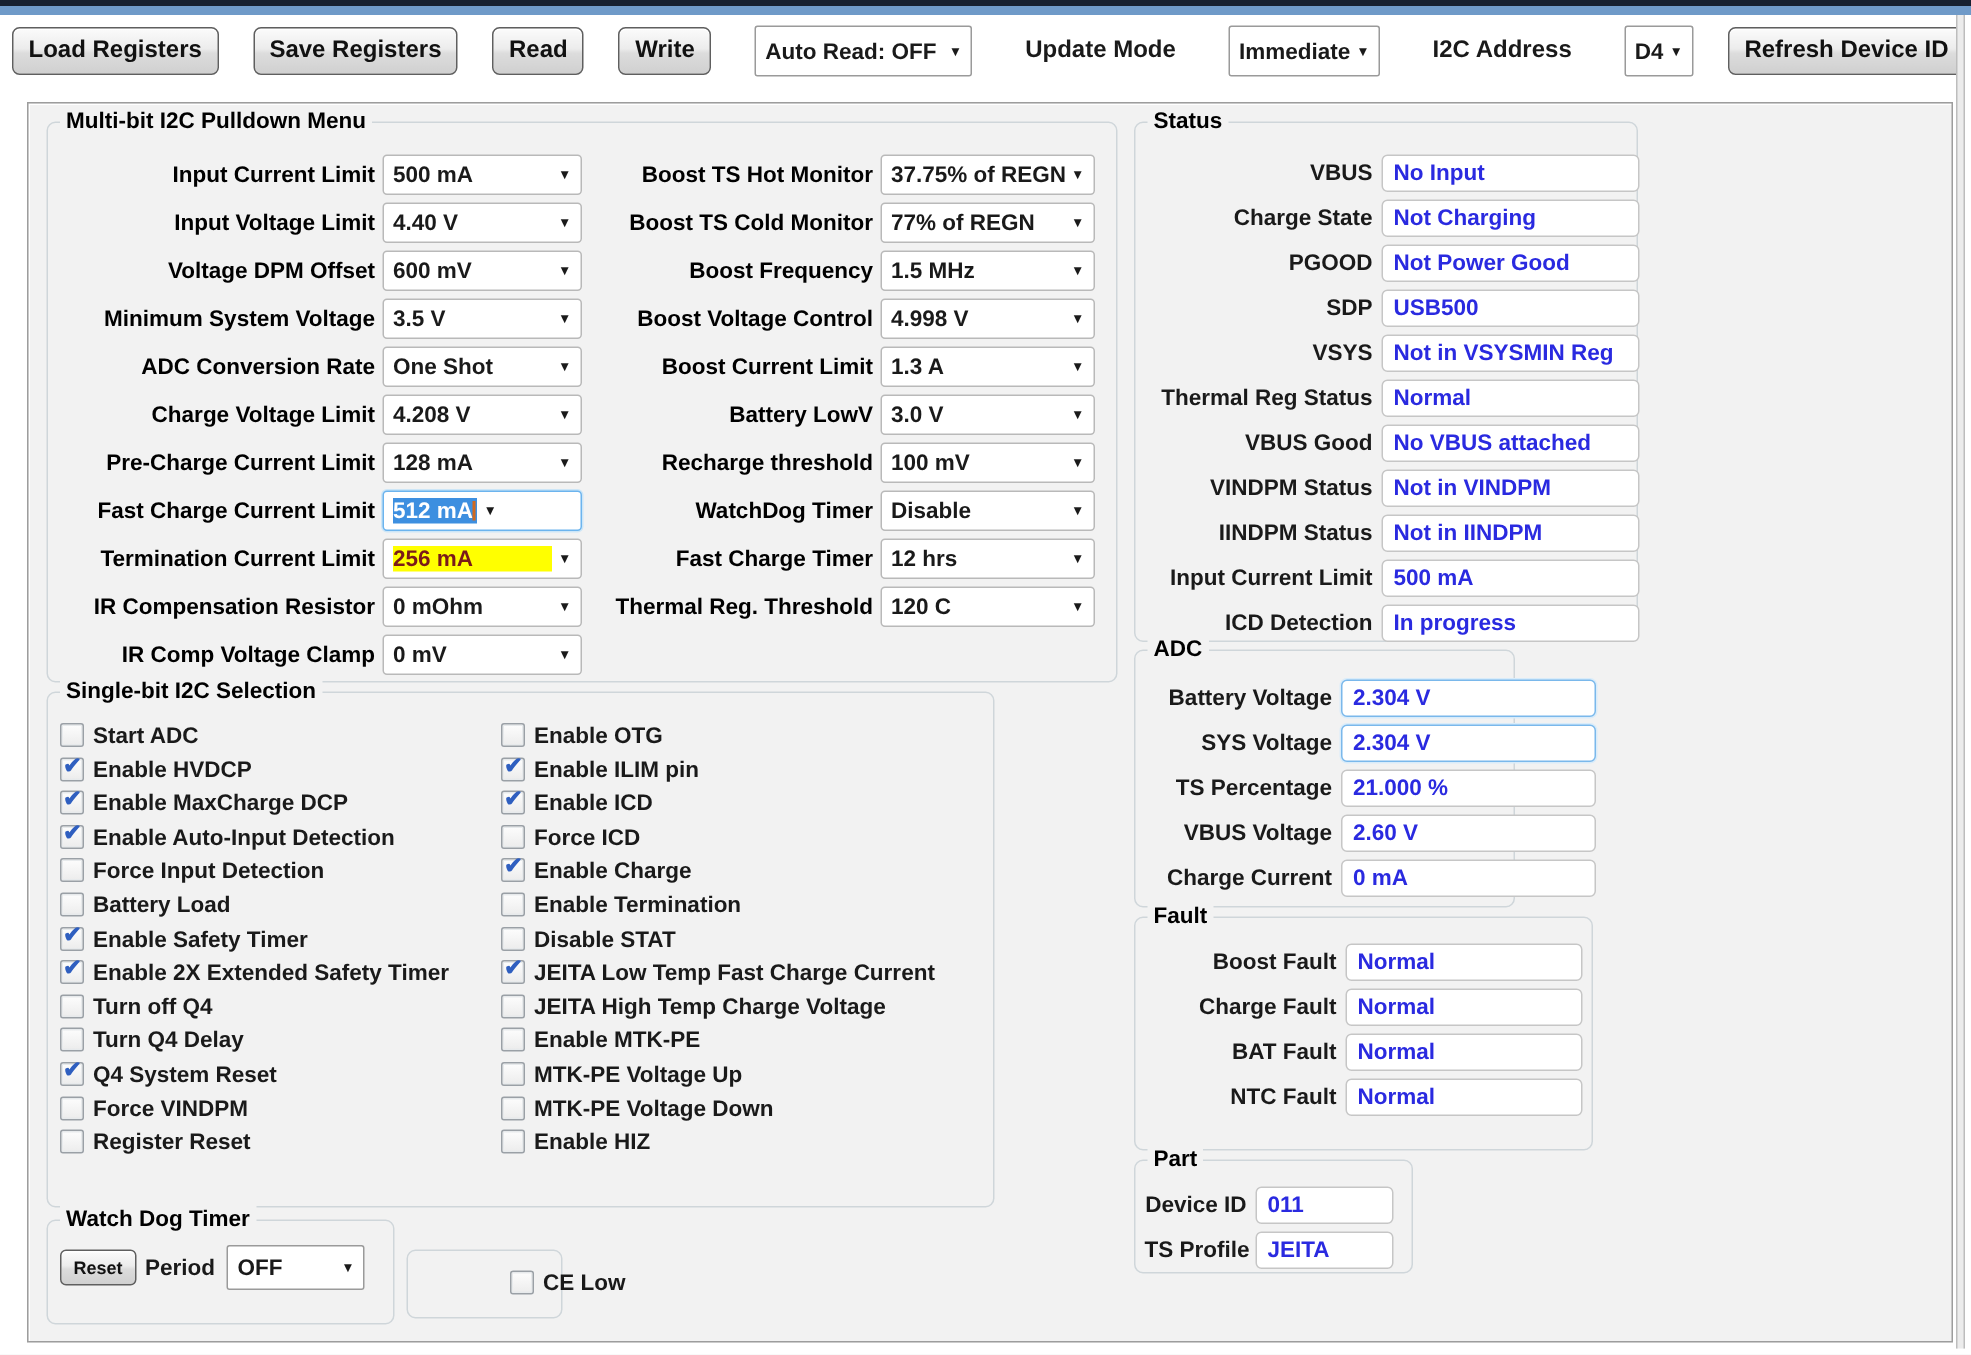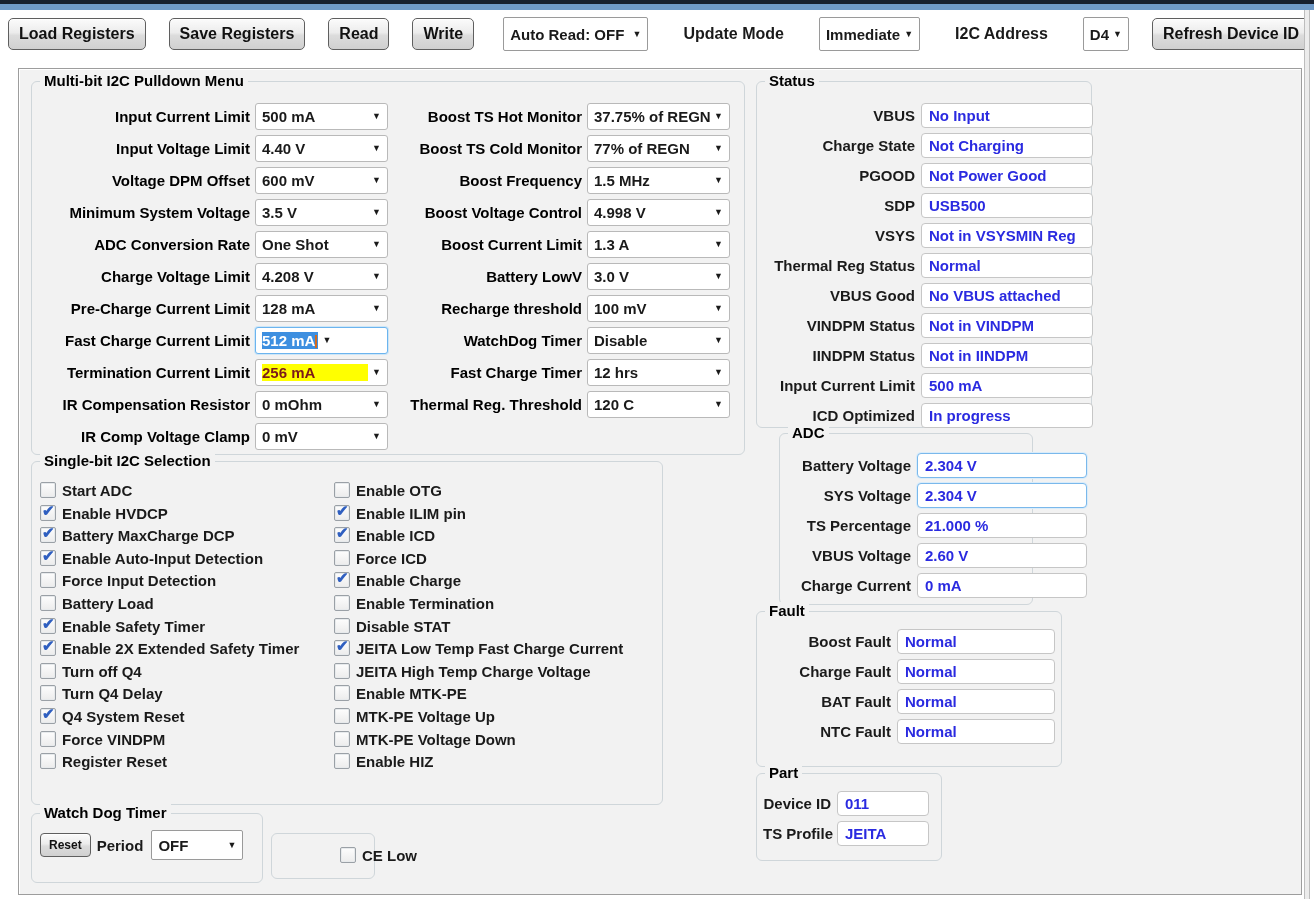"ICD Optimized" span.flabel { text: Optimized -> Detection }
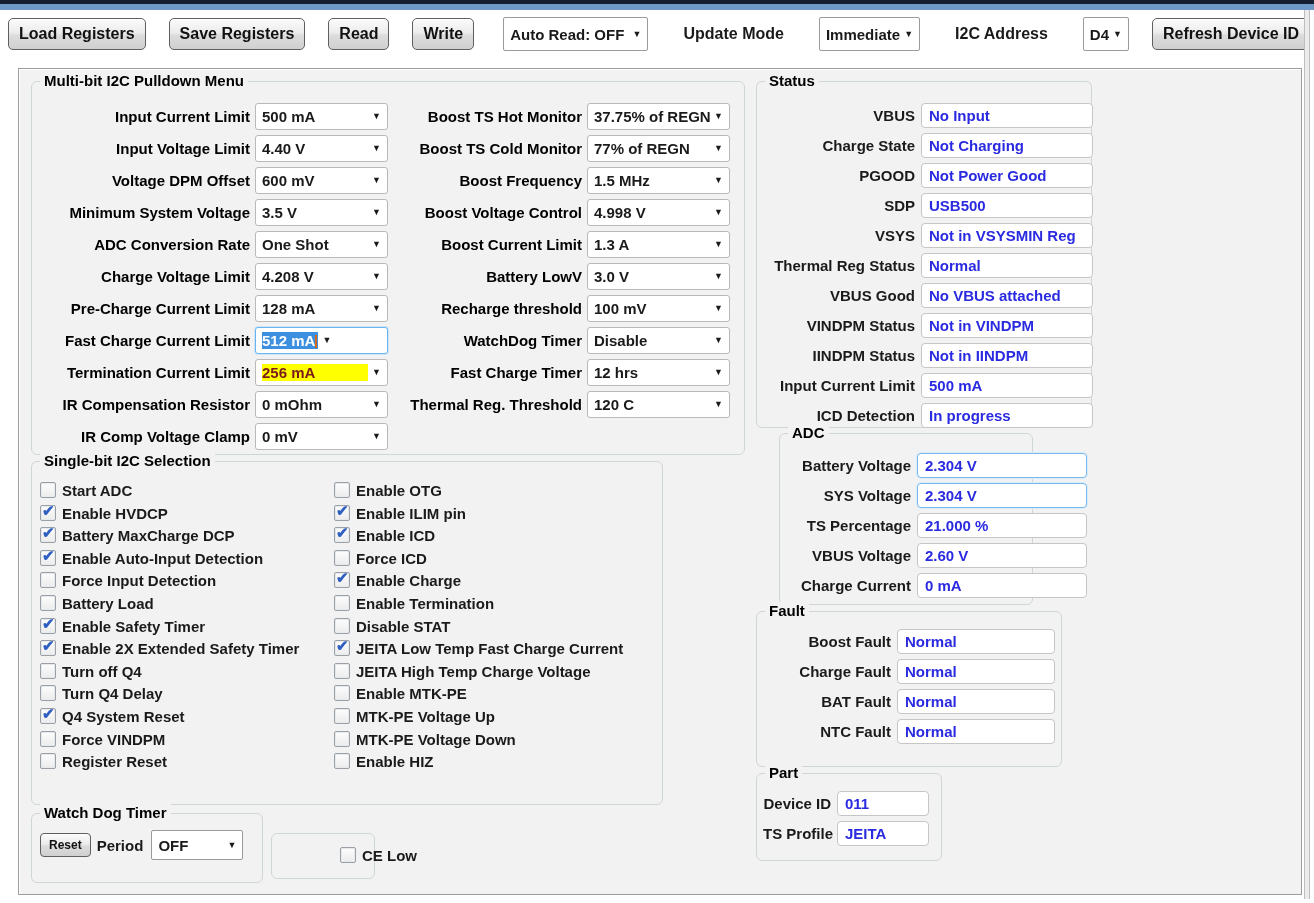"ADC" #gb-adc { left: 760px -> 737px }
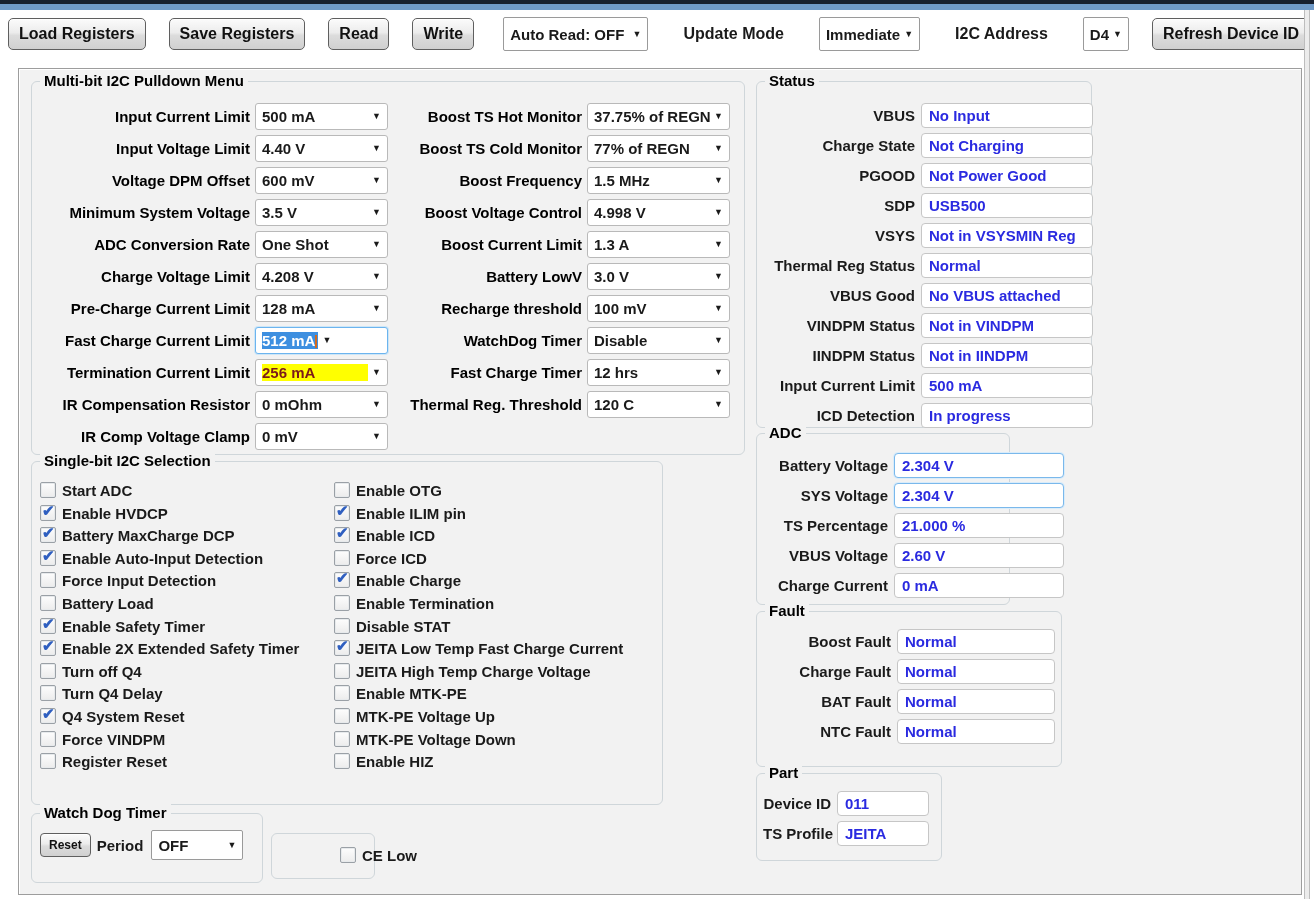"Battery MaxCharge DCP" span.cb-label { text: Battery -> Enable }
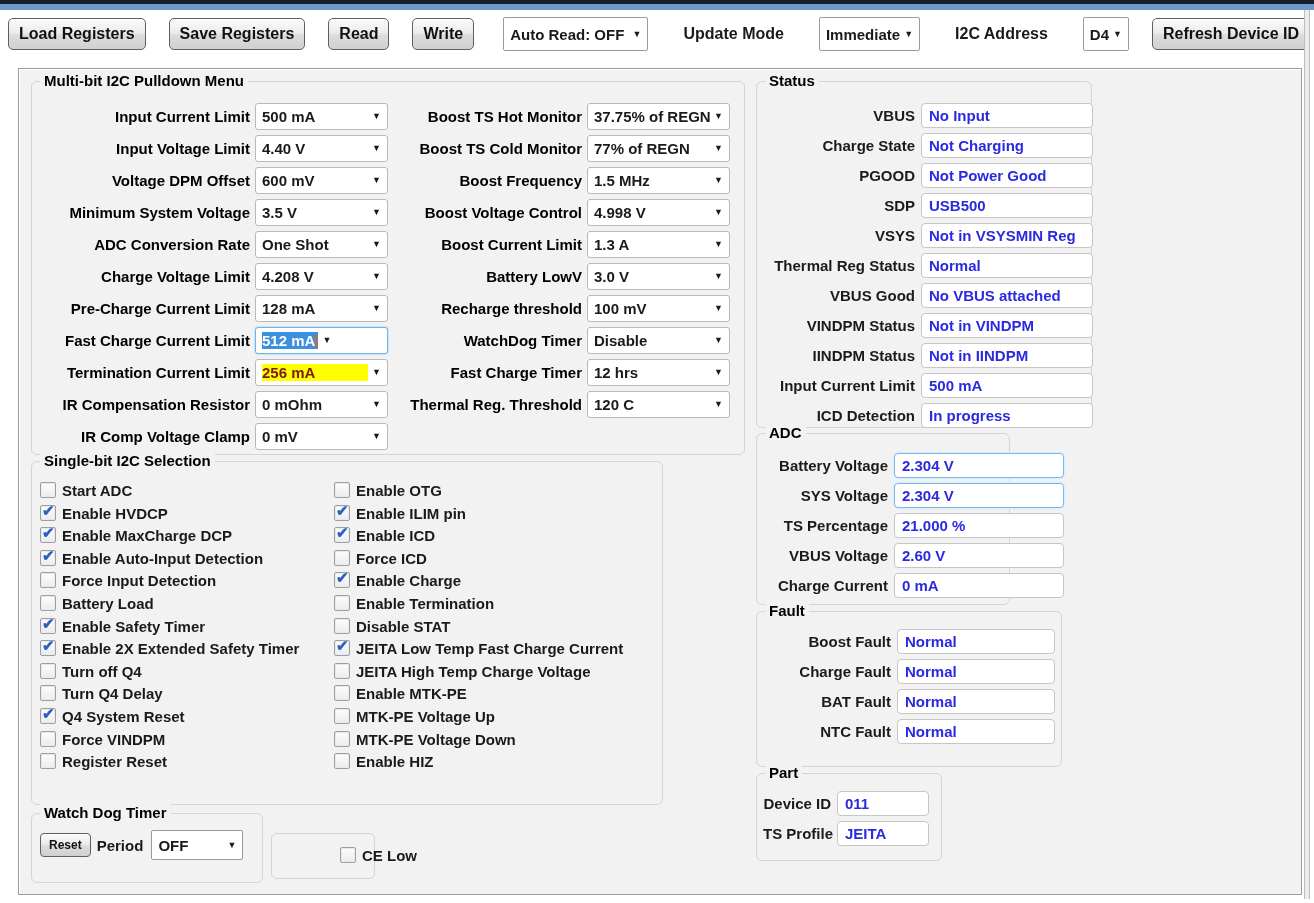"Part" #gb-part { height: 88px -> 76px }
